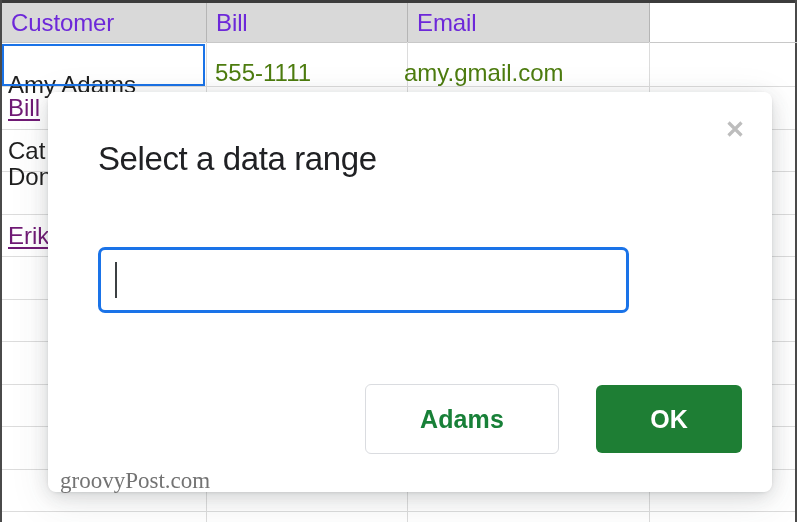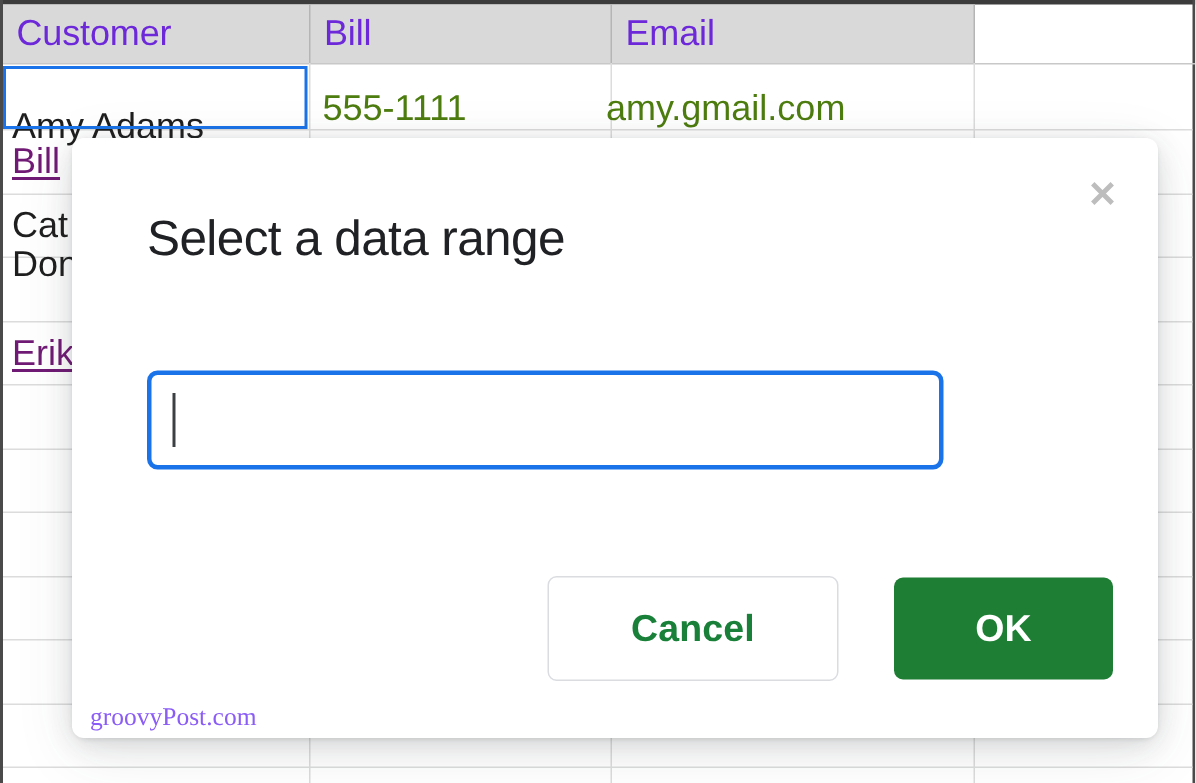"Cancel" div.btn { text: Cancel -> Adams }
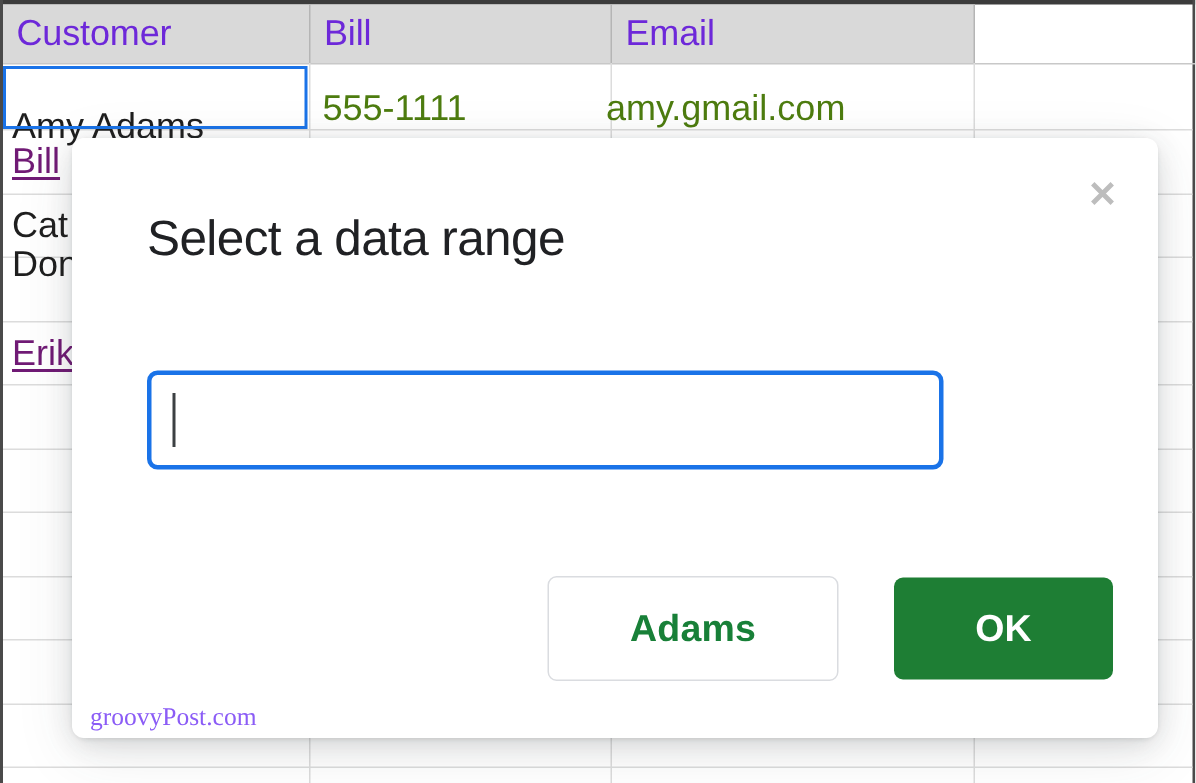"groovyPost.com" .watermark { color: #8b5cf6 -> #737373; font-size: 17px -> 23px }
